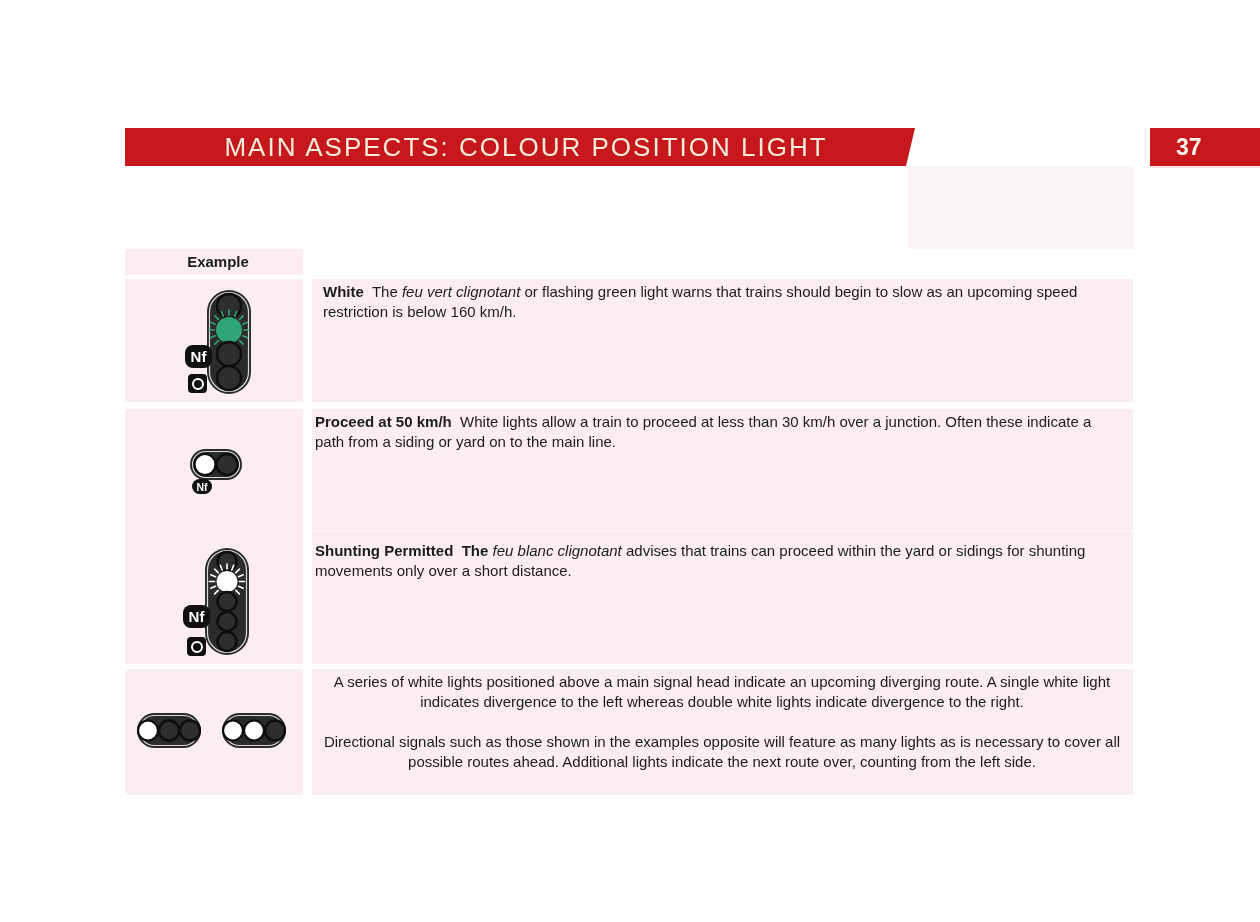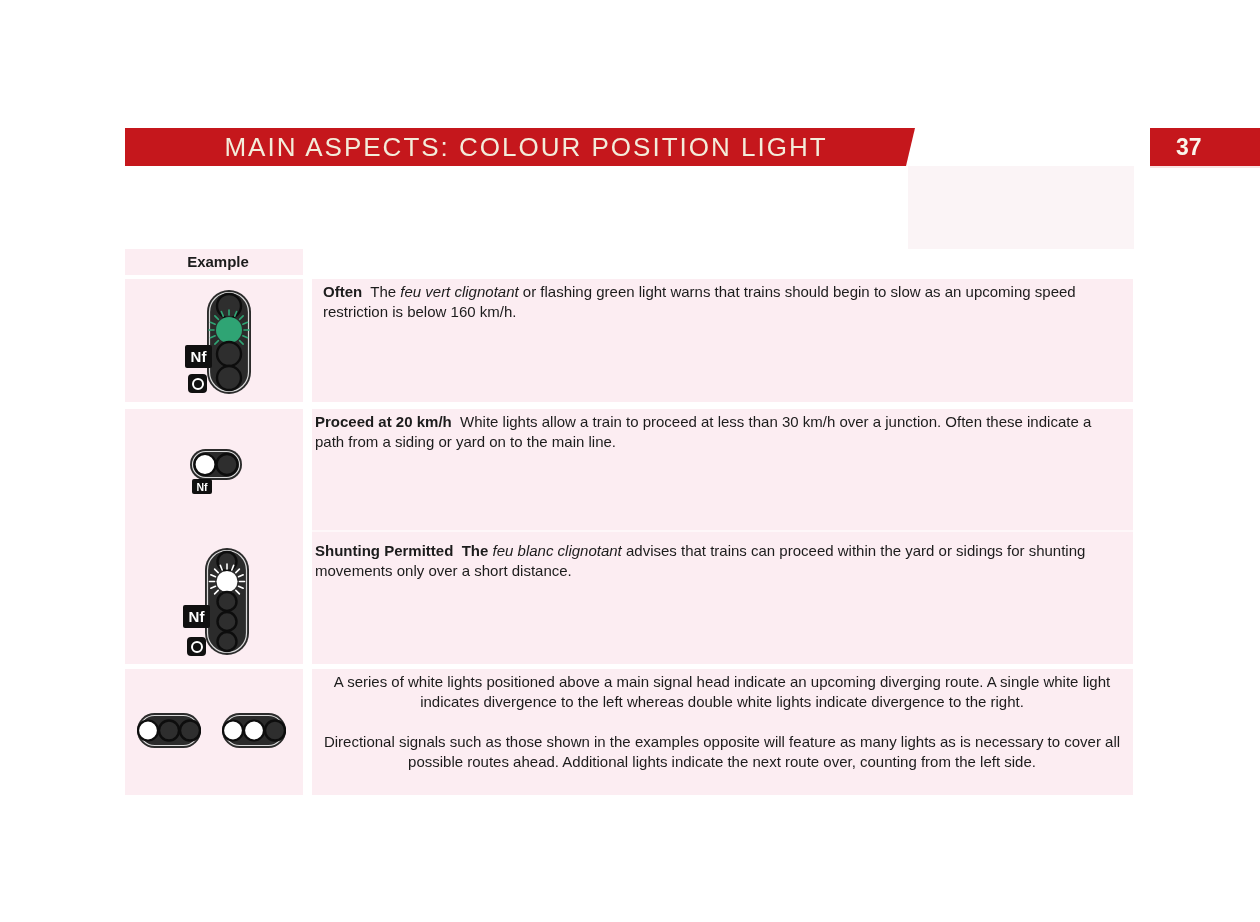"Often" span.seg-b { text: Often -> White }
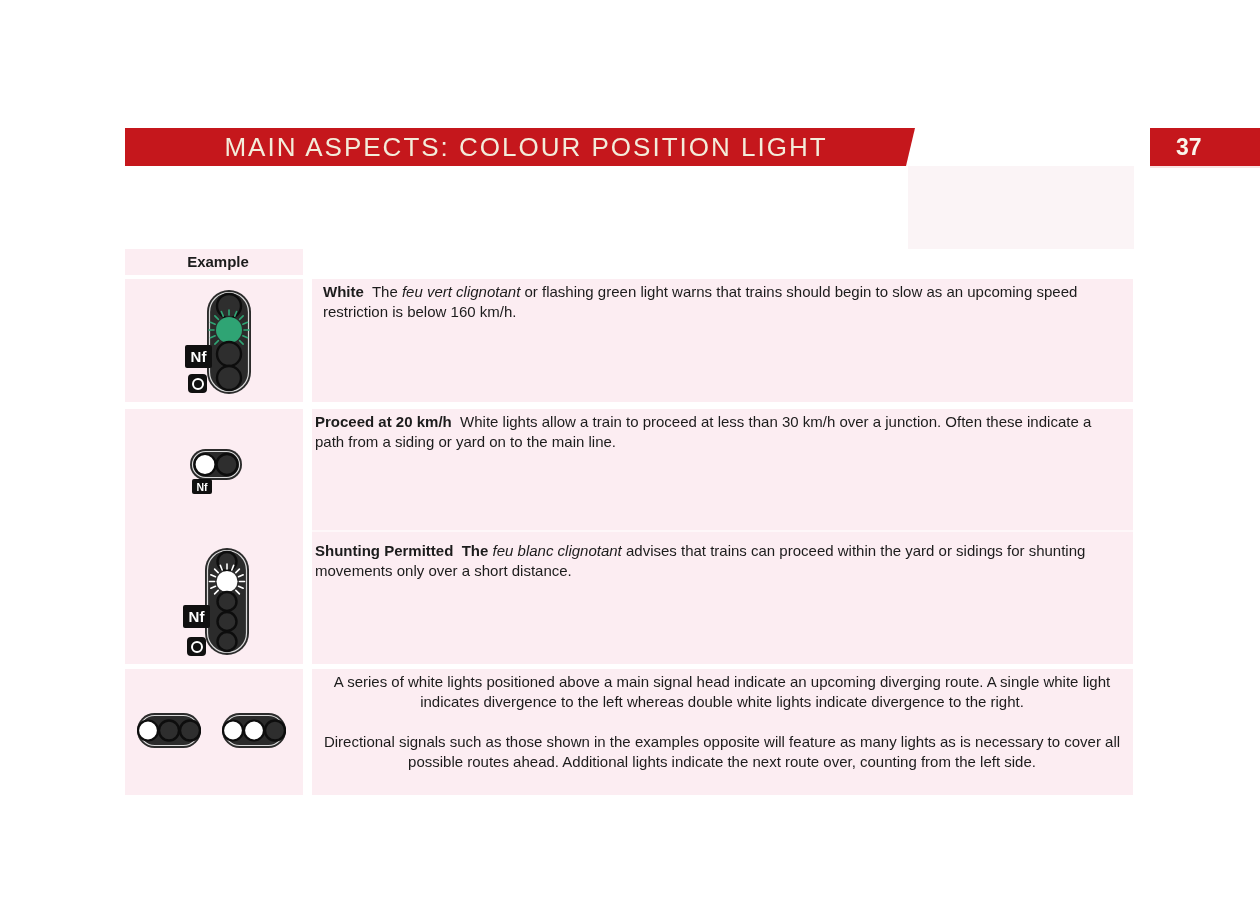"Nf" .nf-plate { border-radius: 2px -> 8px }
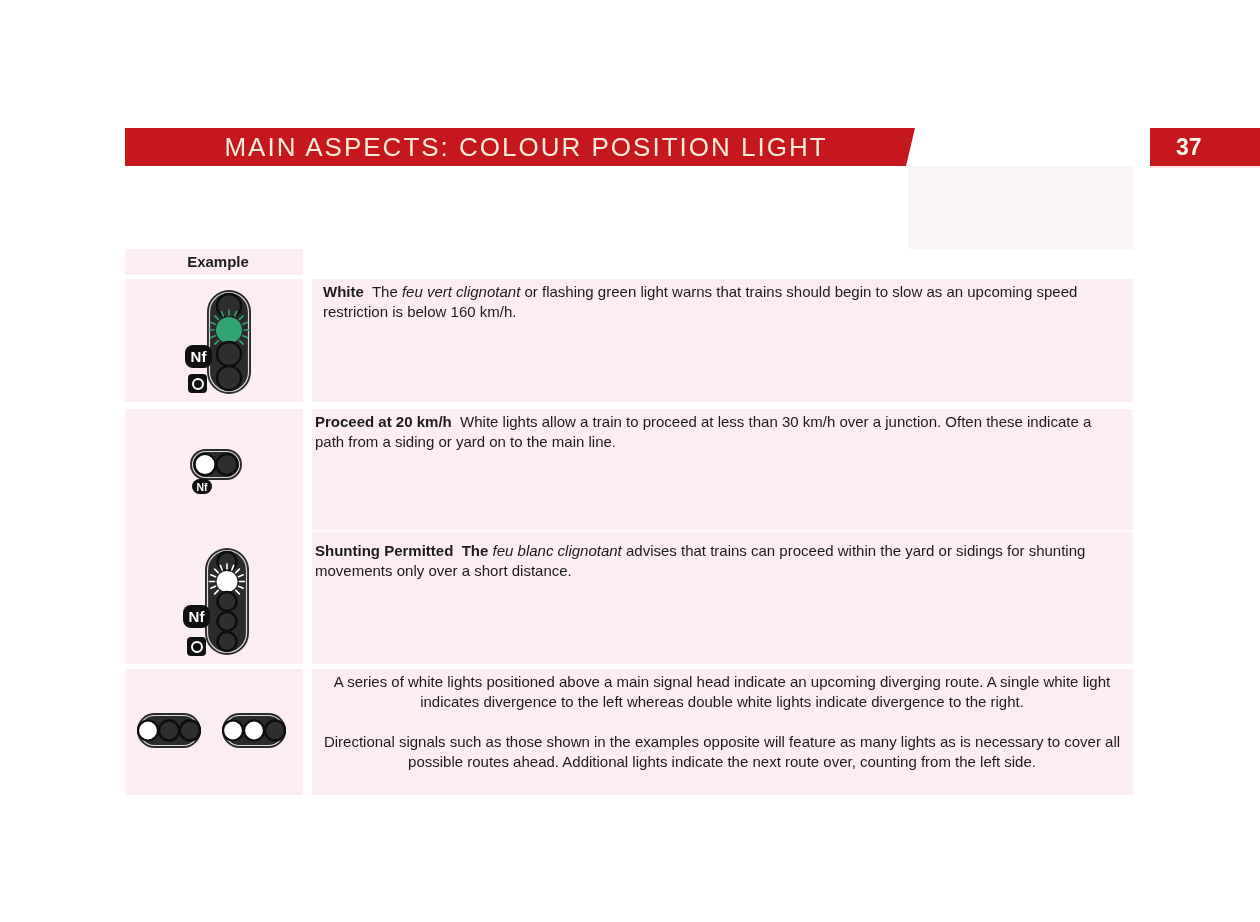"Proceed at 20 km/h" span.seg-b { text: 20 -> 50 }
